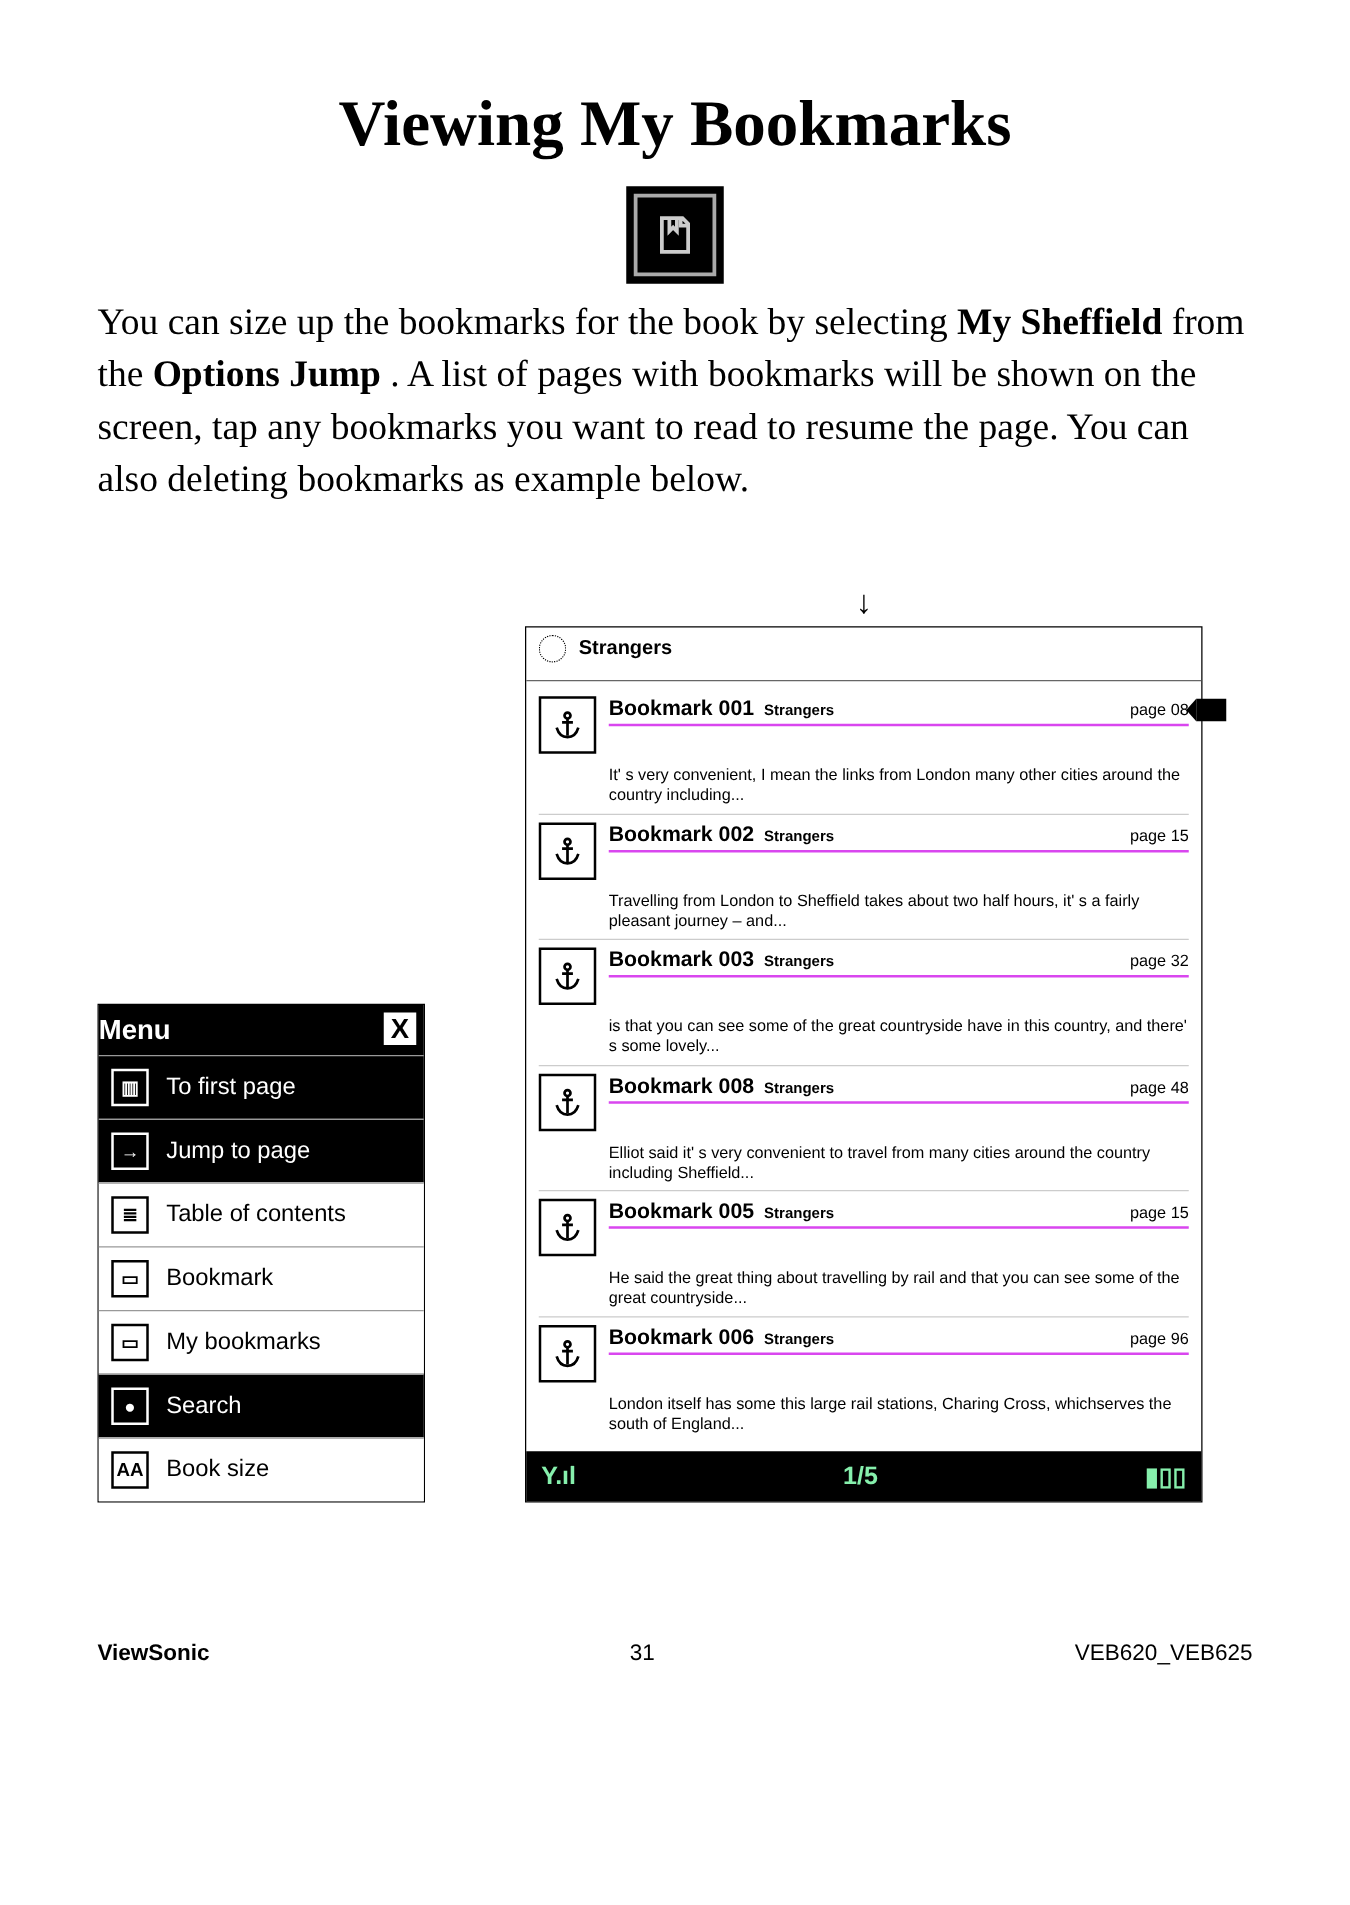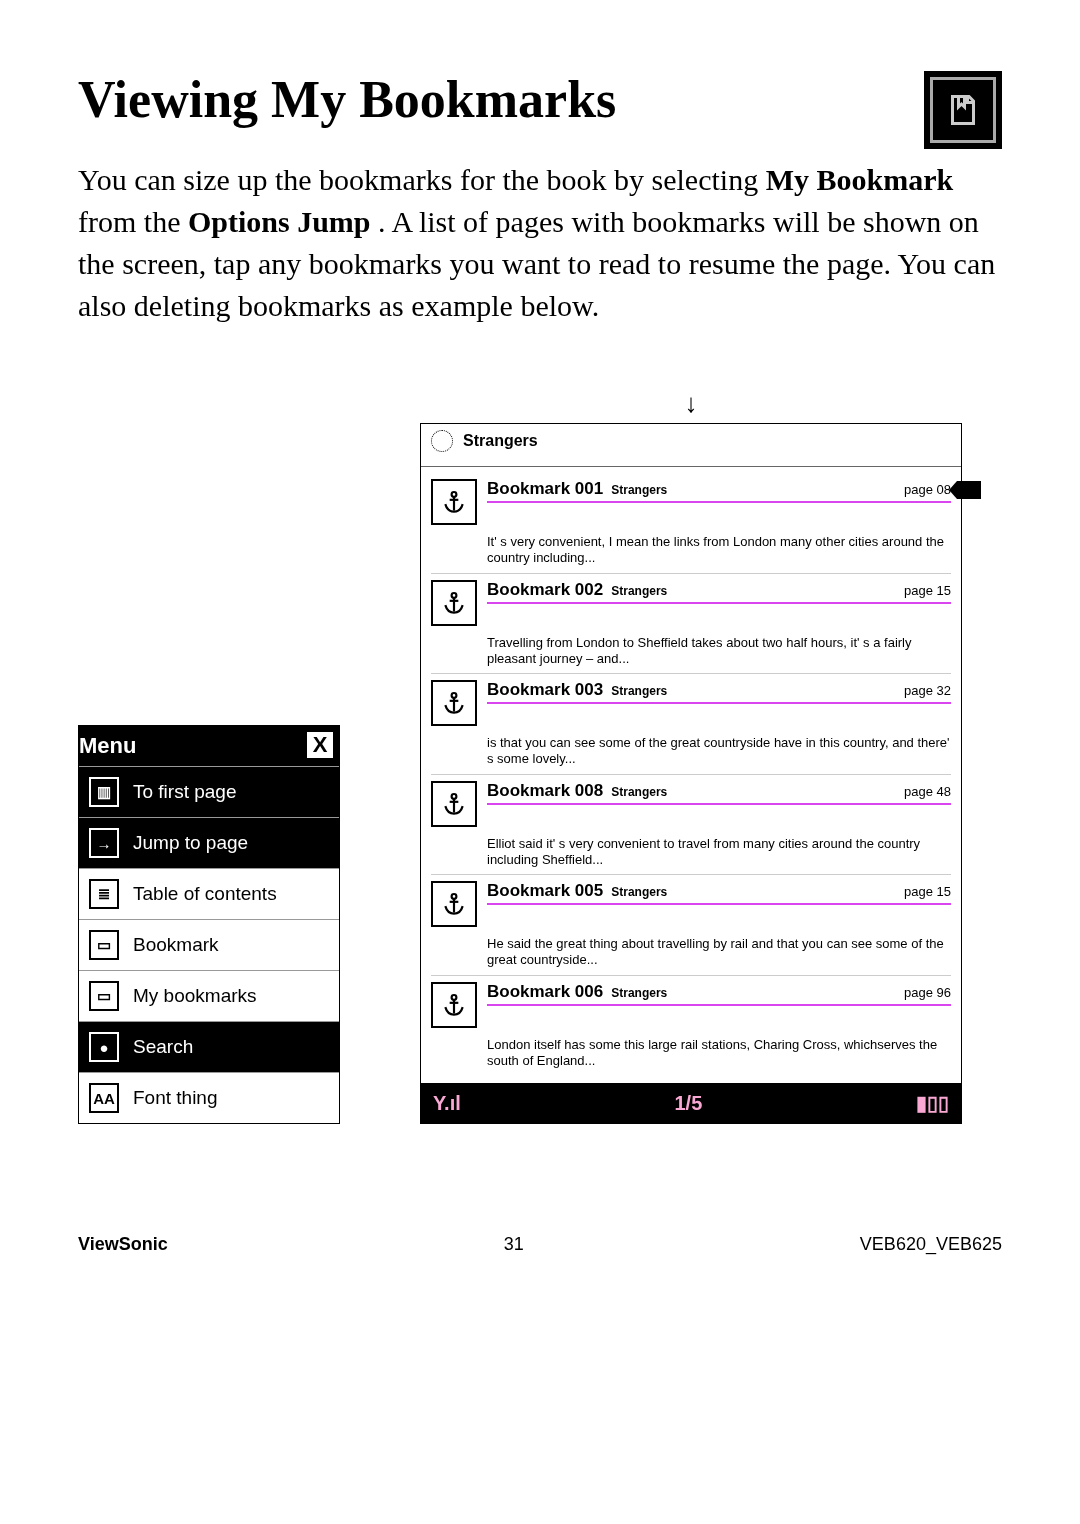"Viewing My Bookmarks" .title-row { flex-direction: none -> column }
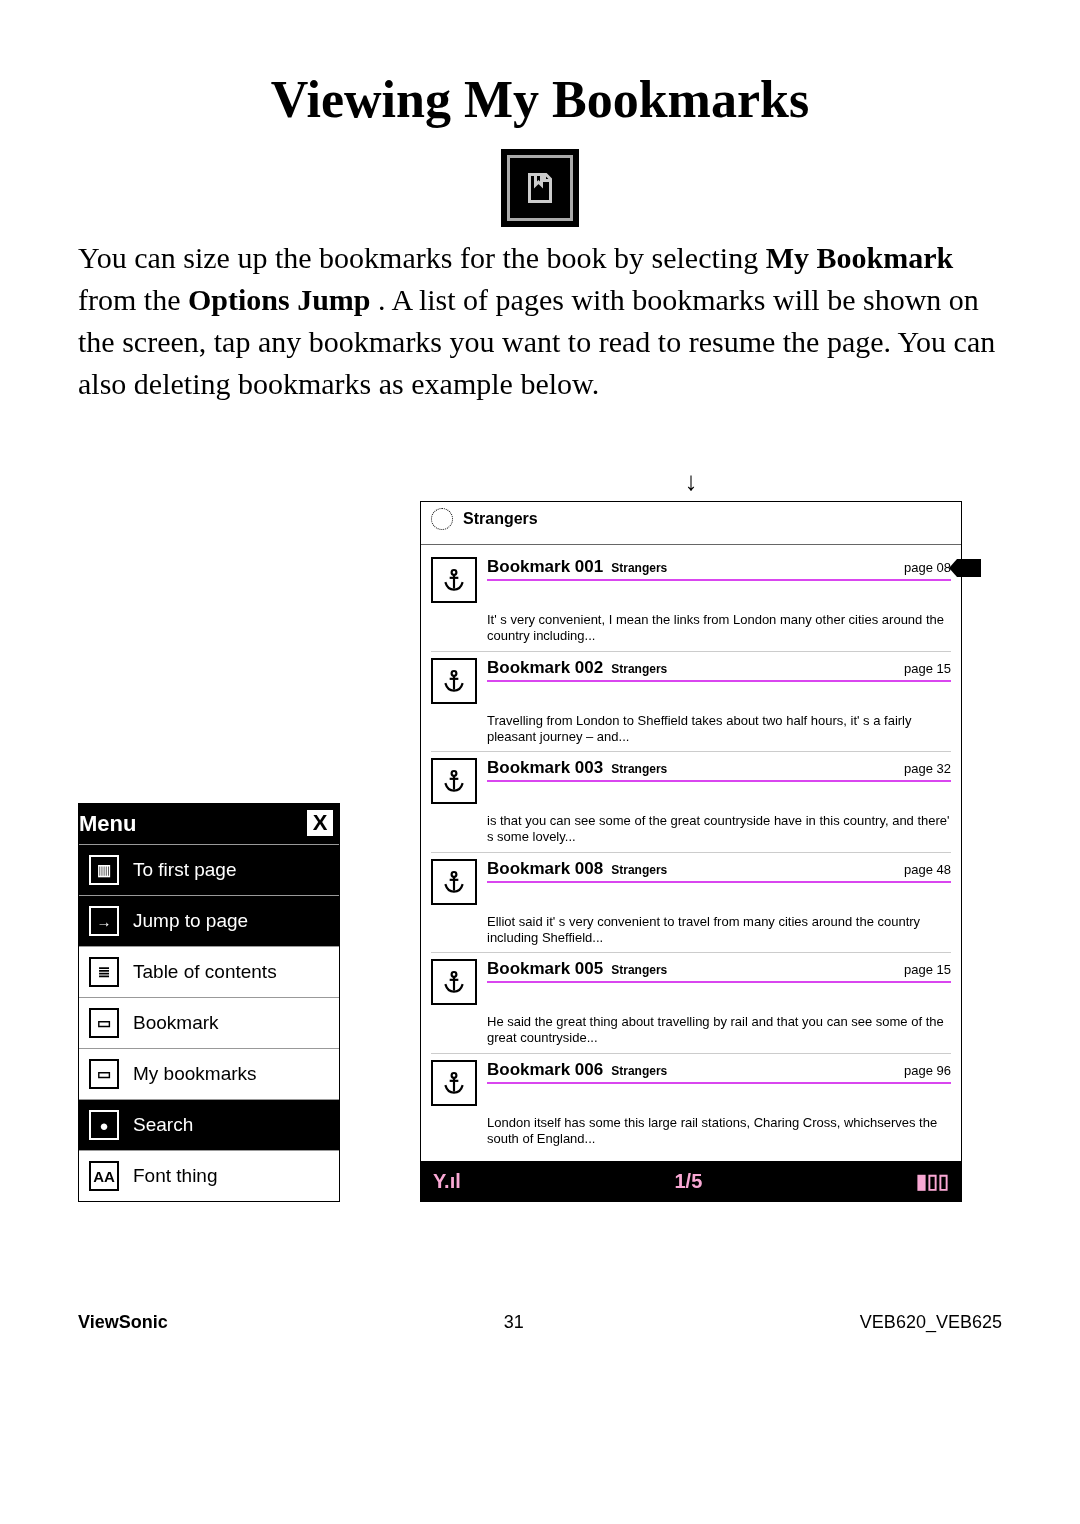"My Bookmark" b { text: Bookmark -> Sheffield }
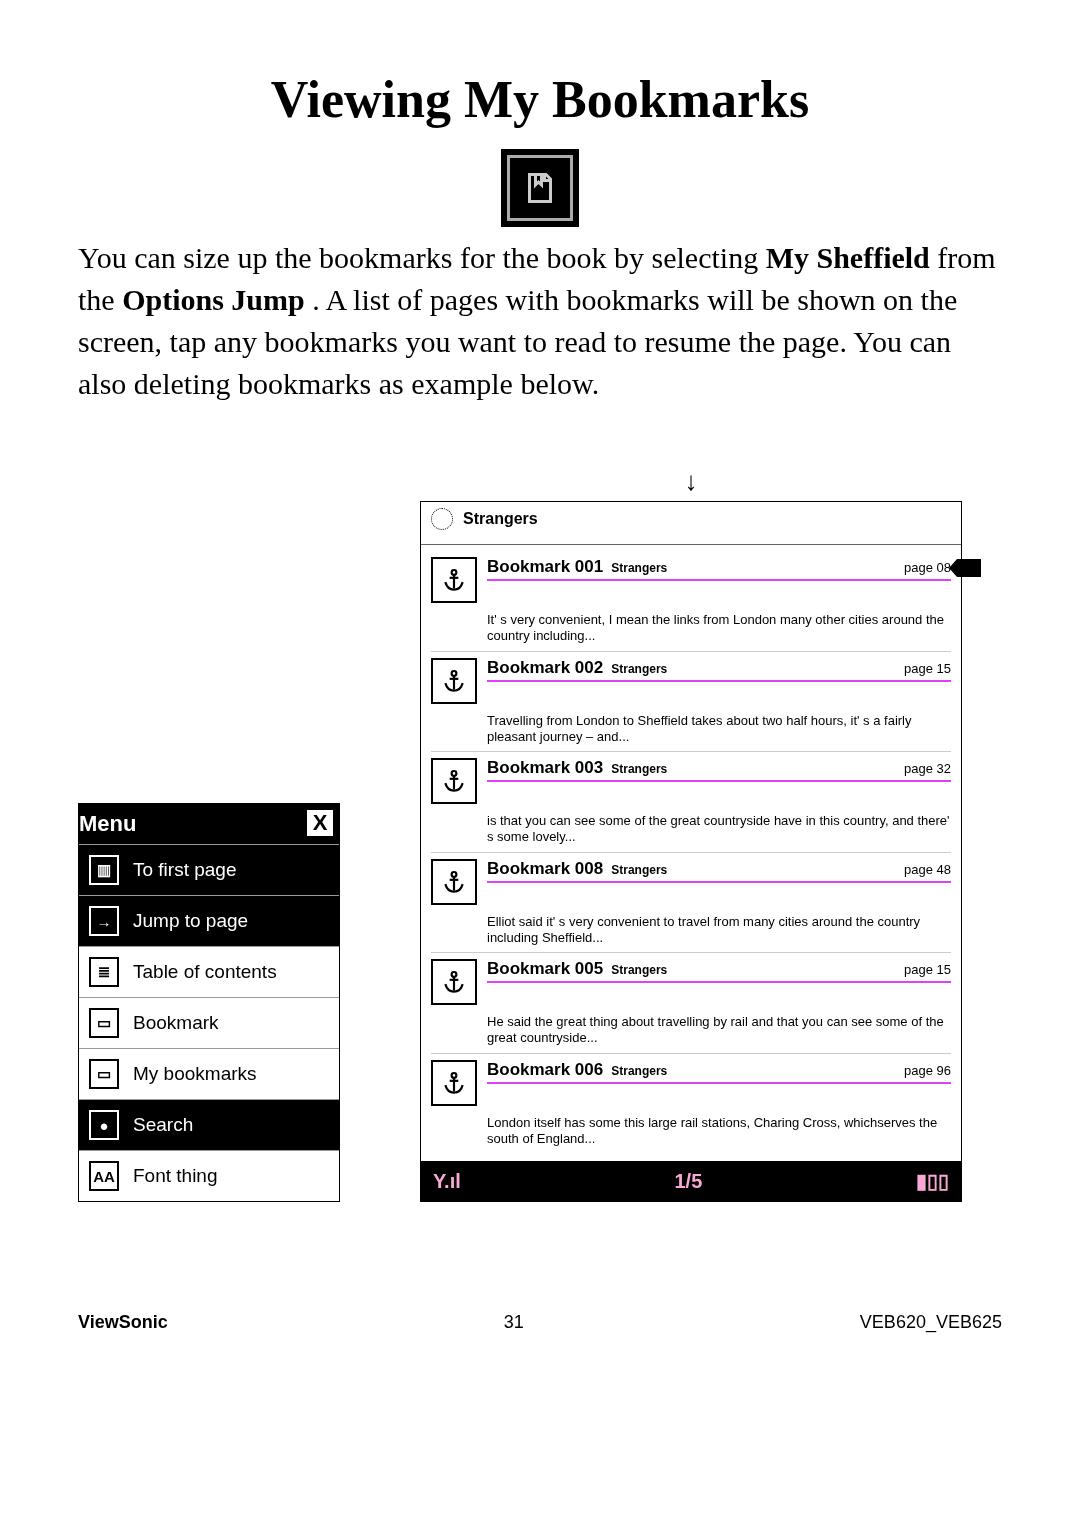"Font thing" span { text: Font thing -> Book size }
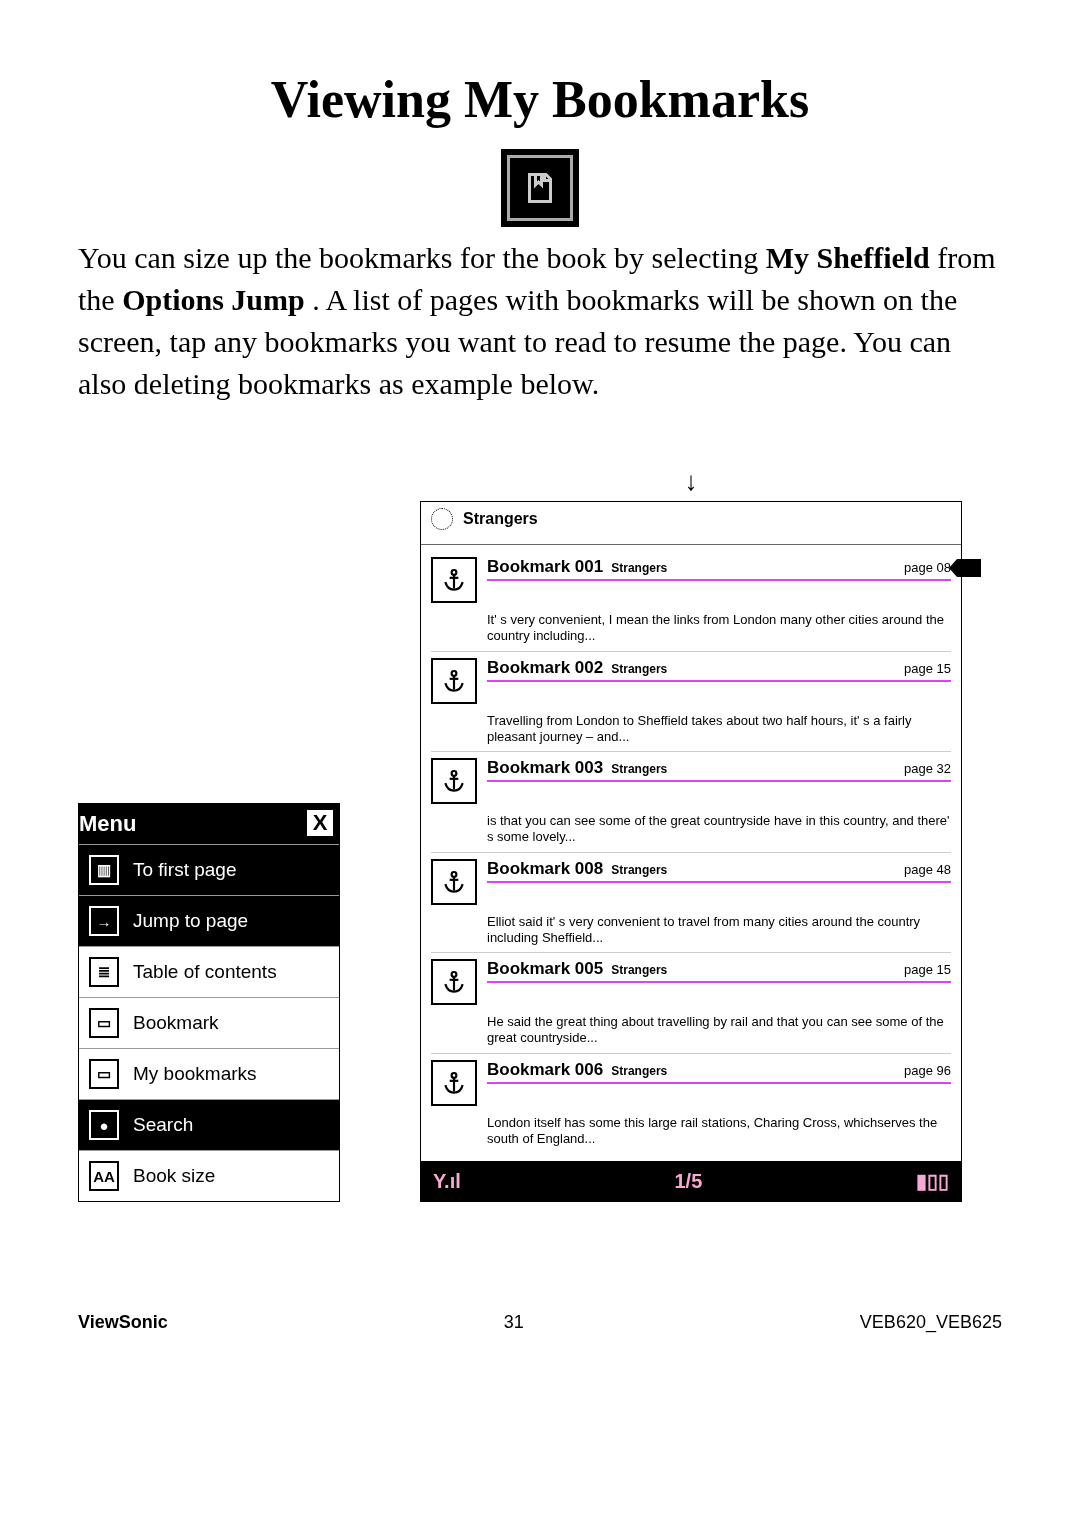"Y.ıl" .screen-footer { color: #f9a8d4 -> #86efac }
